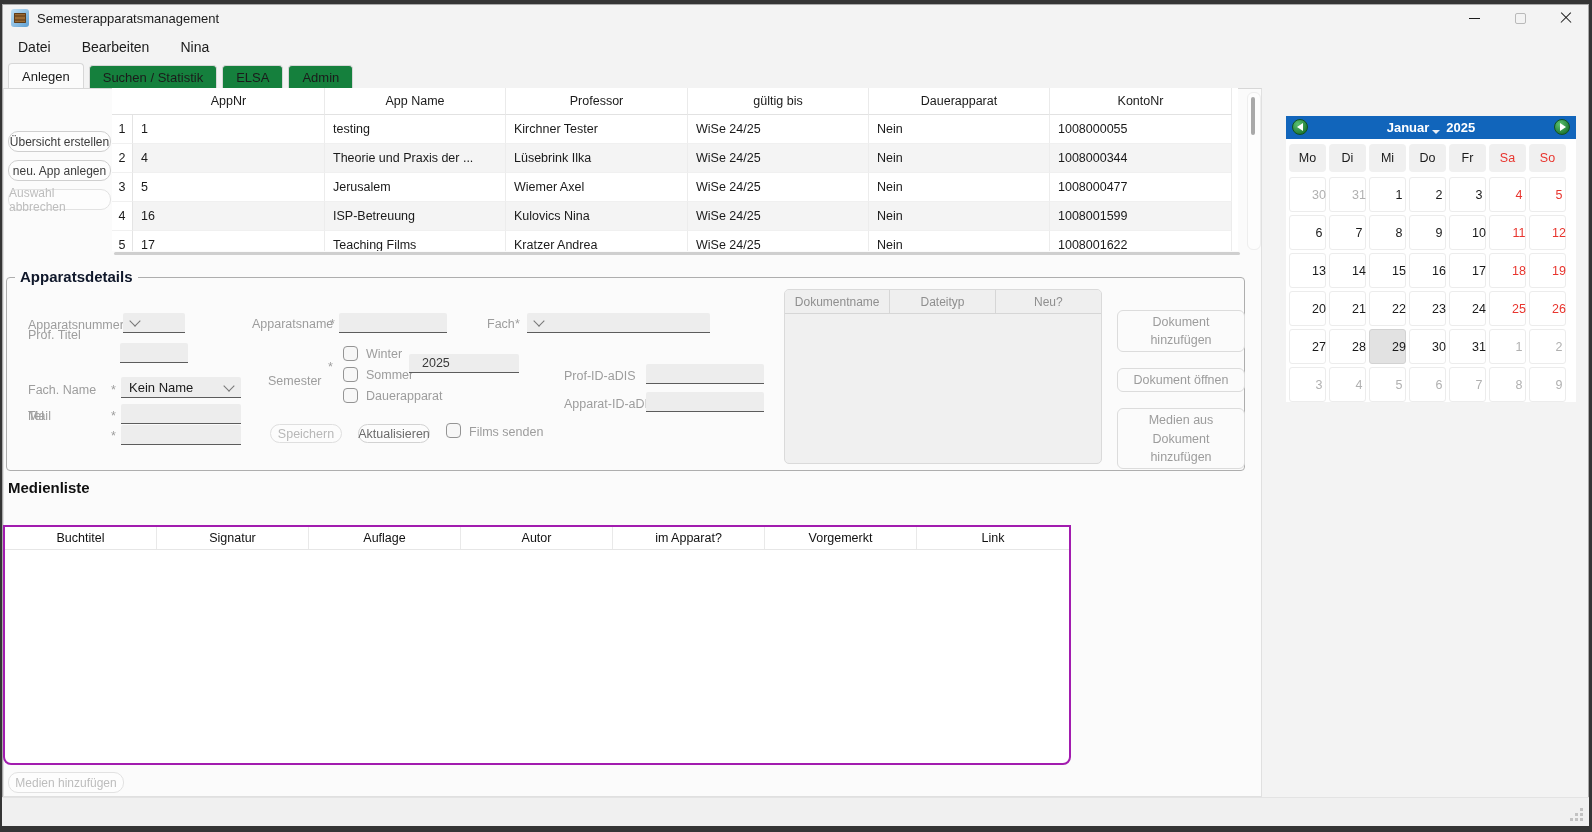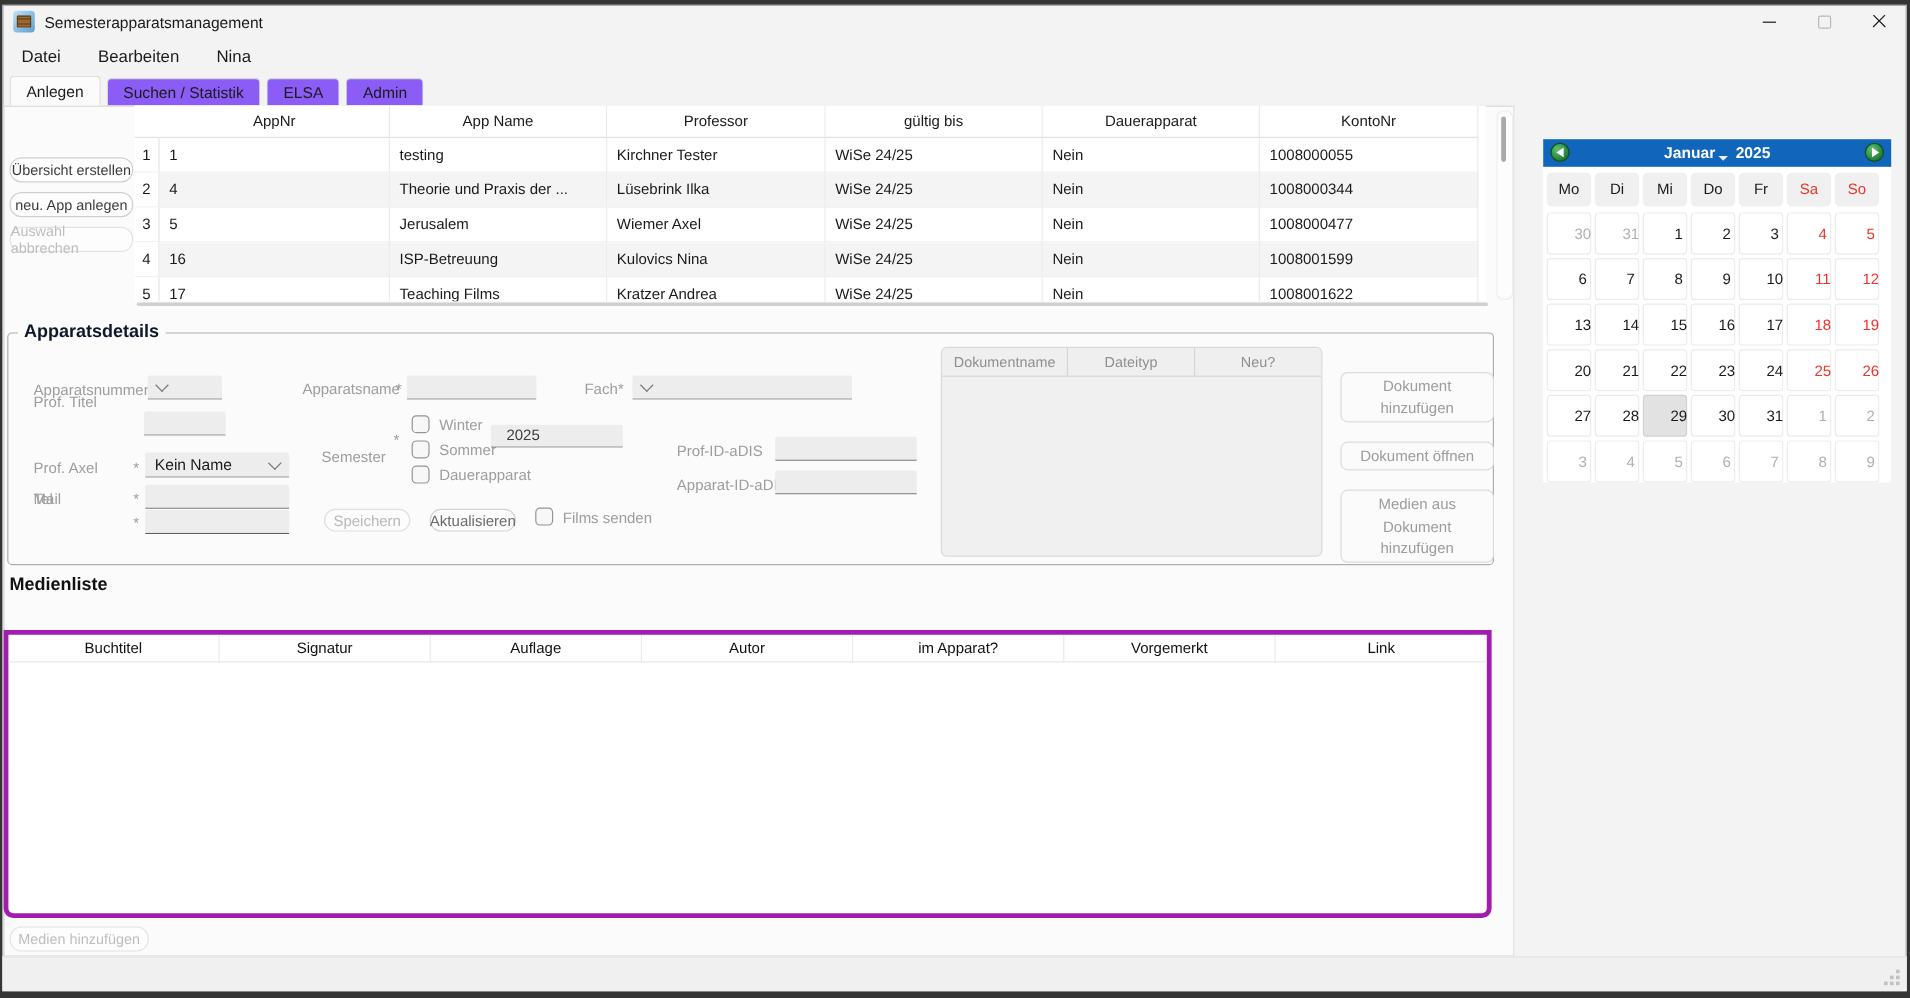"Suchen / Statistik" .tab { background: #8b5cf6 -> #15803d }
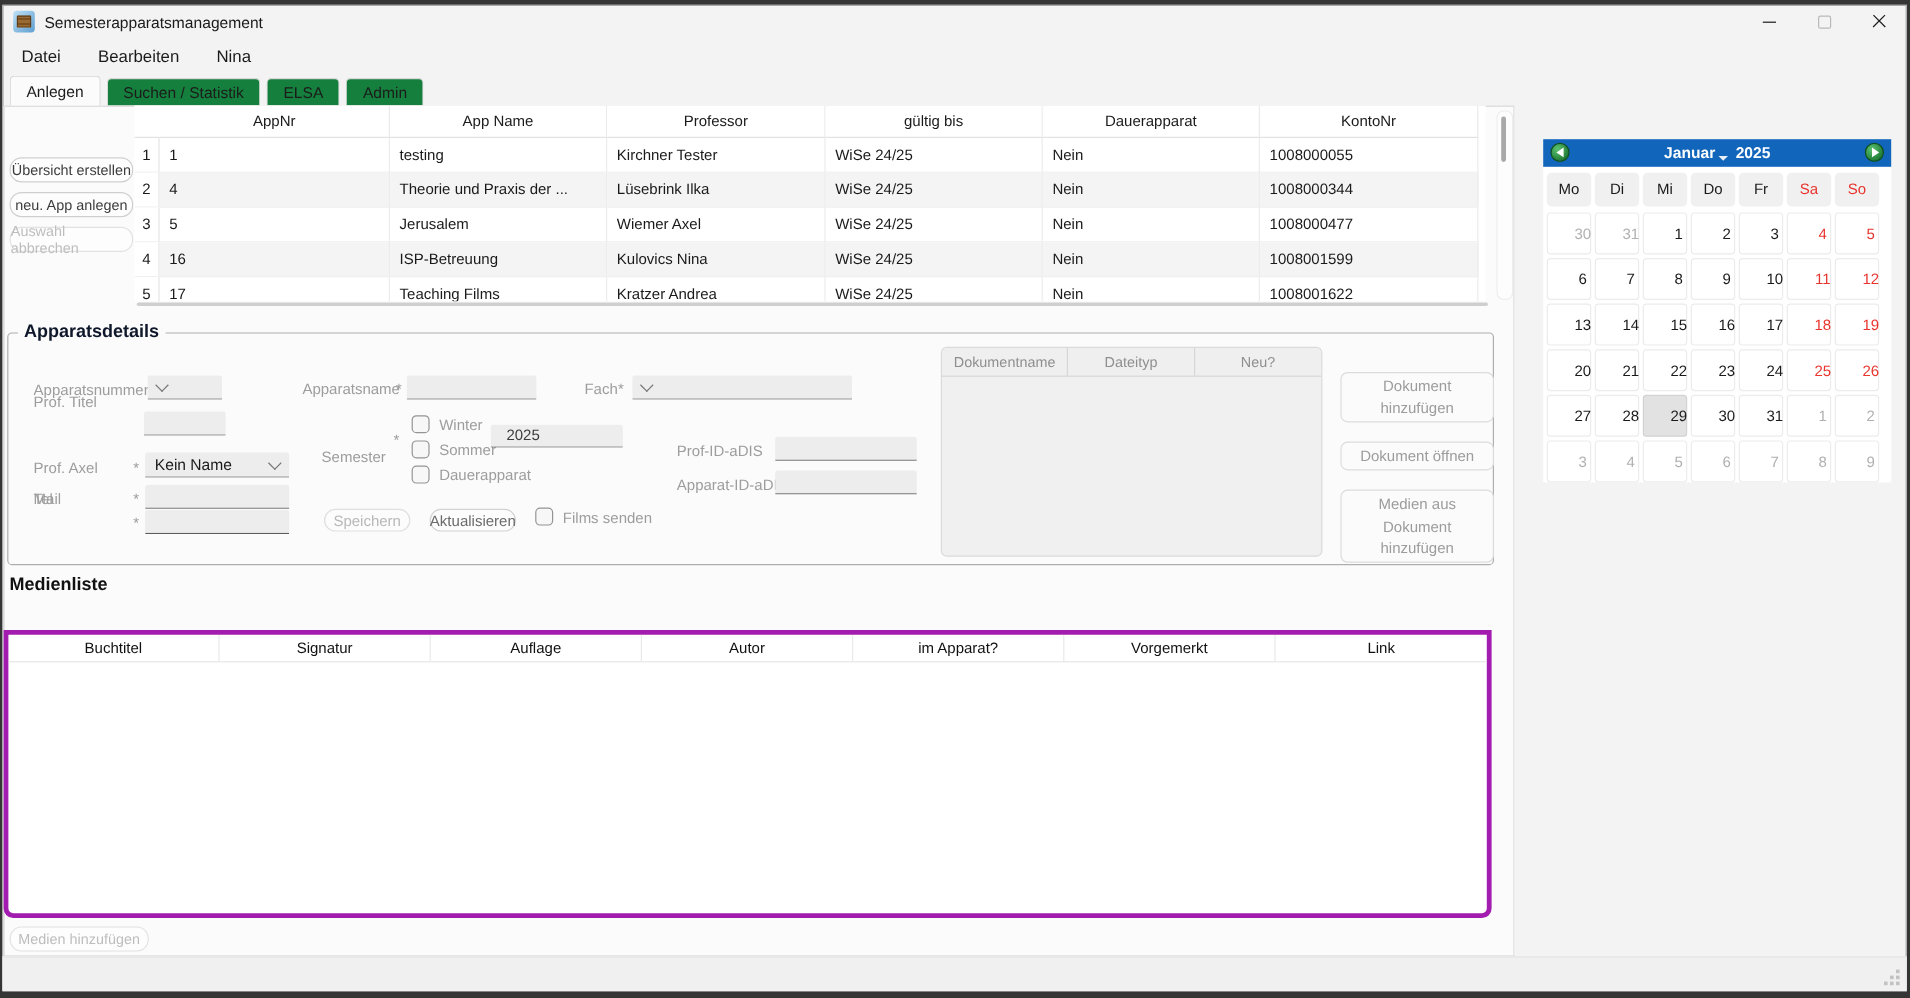"Prof. Axel" div.flabel { text: Prof. Axel -> Fach. Name }
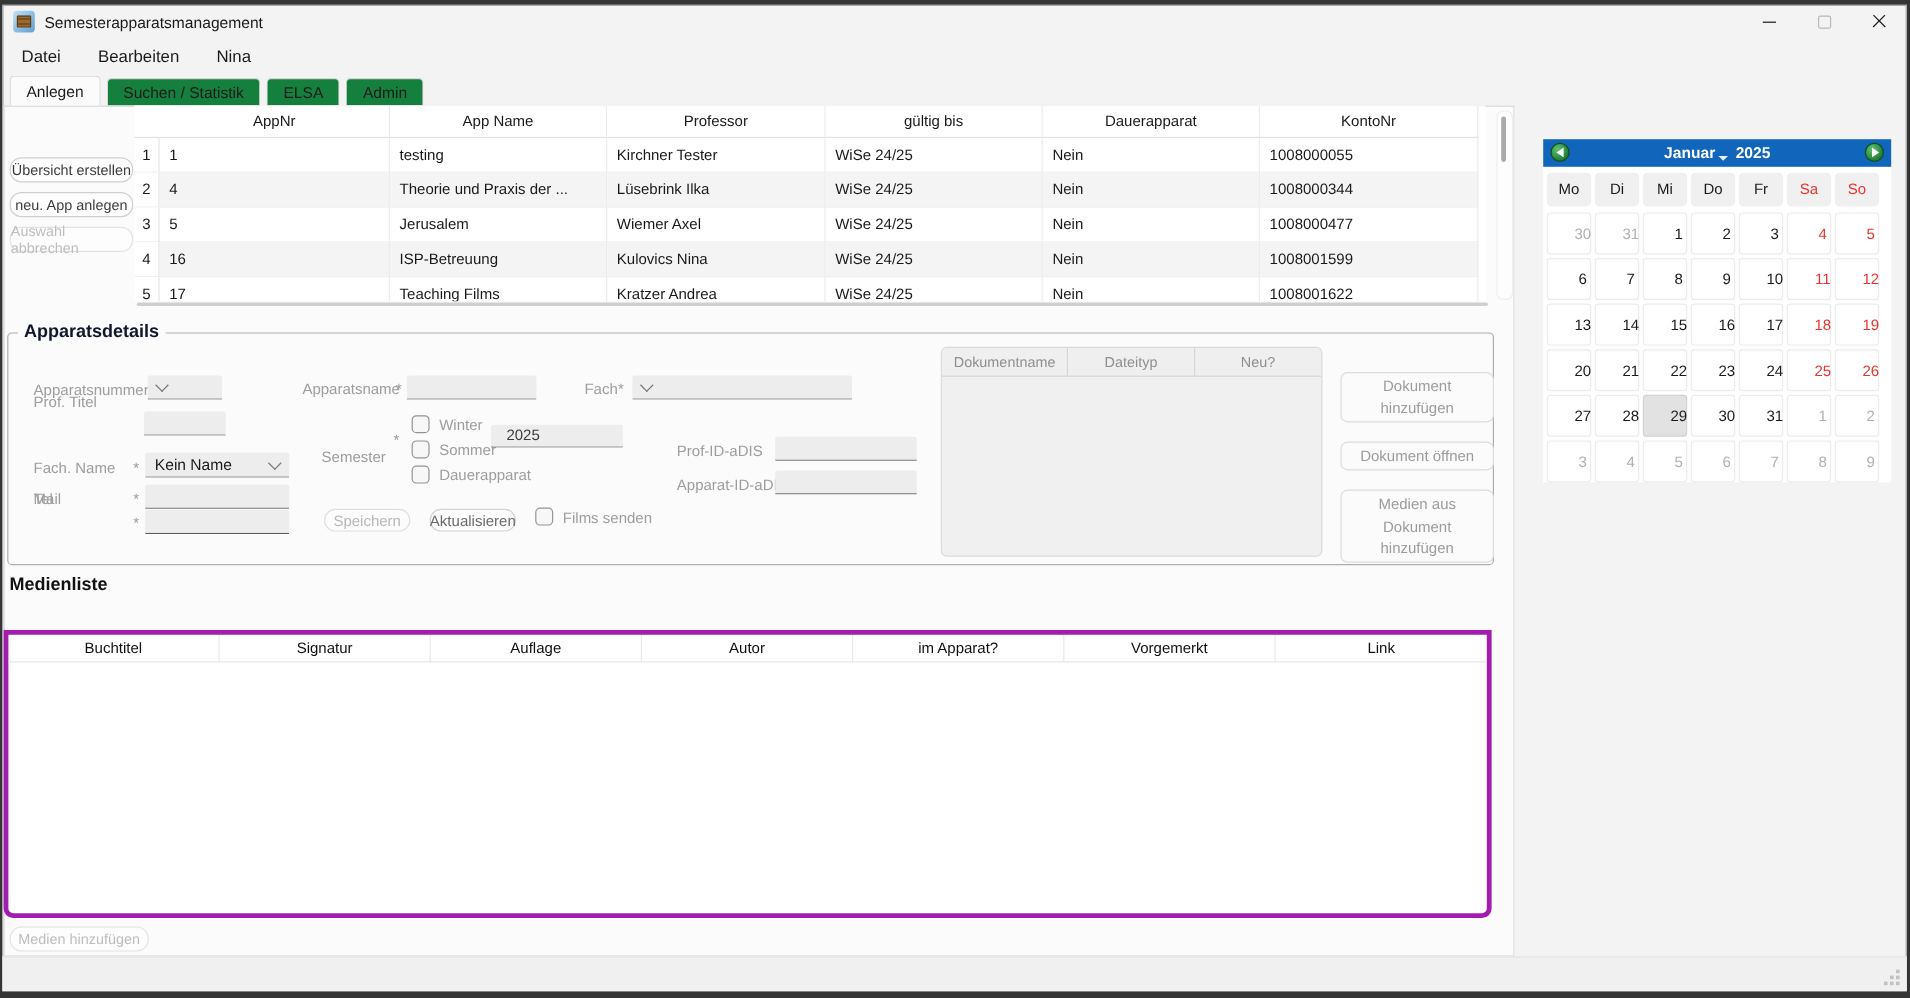"Buchtitel" .medienpanel { border: 4px solid #a21caf -> 2px solid #a21caf; width: 1240px -> 1068px }
